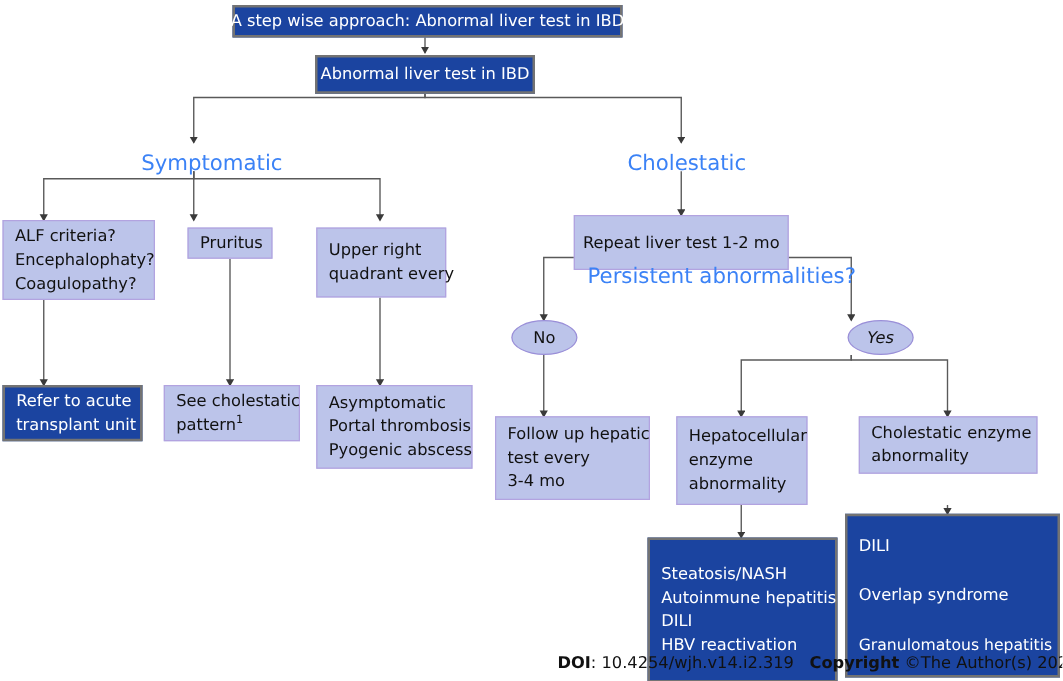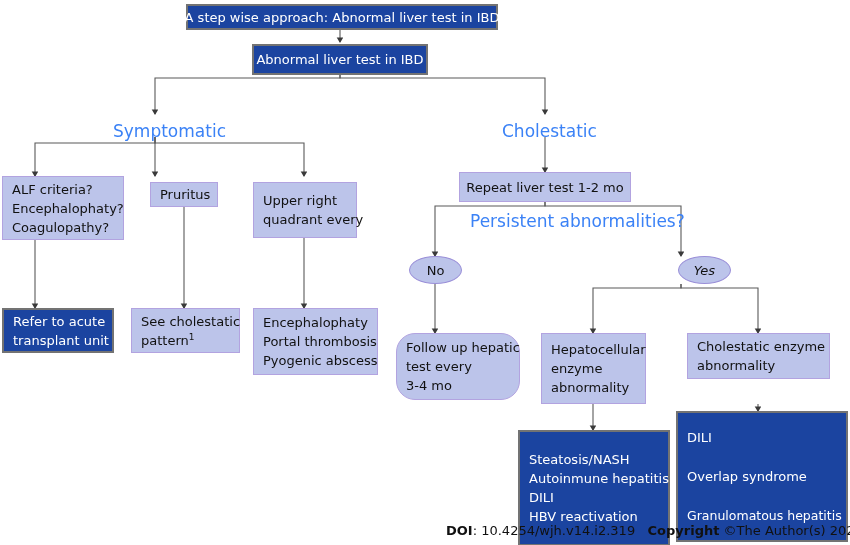"Repeat liver test 1-2 mo" div.node { height: 30px -> 44px }
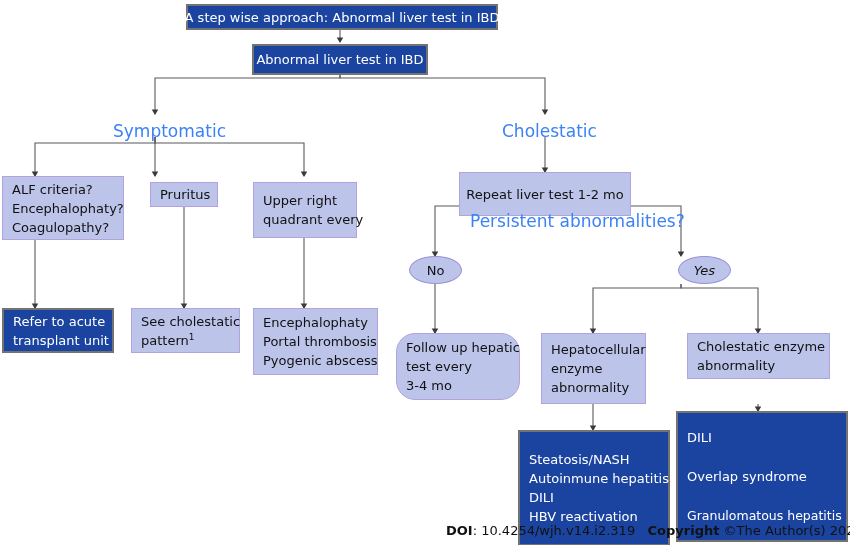"Encephalophaty" span.line { text: Encephalophaty -> Asymptomatic }
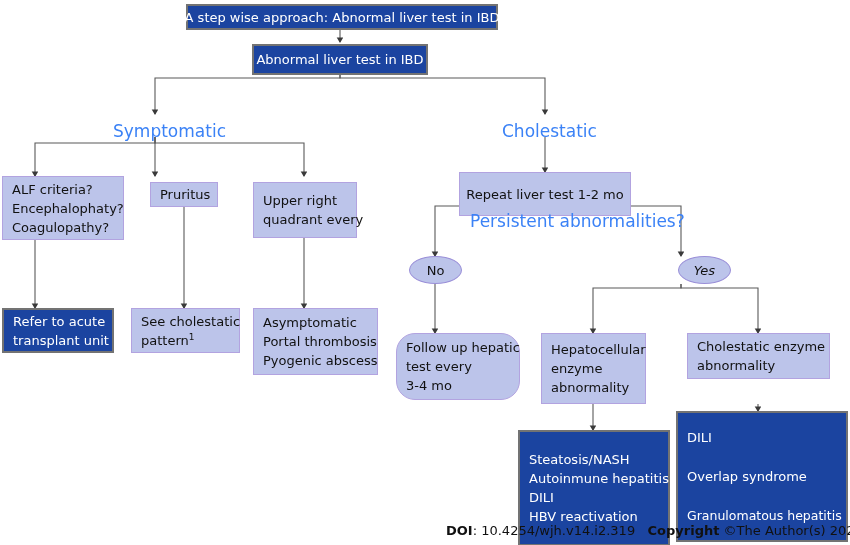"Follow up hepatic" div.node { border-radius: 19px -> none }
